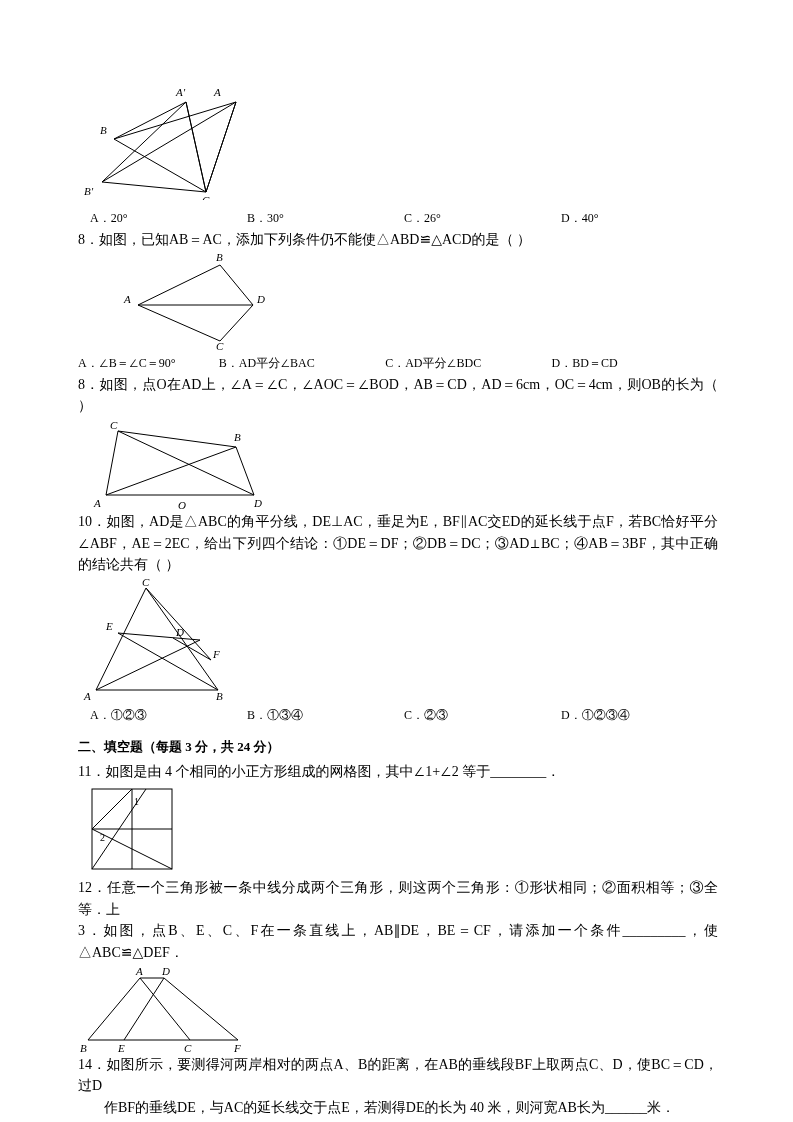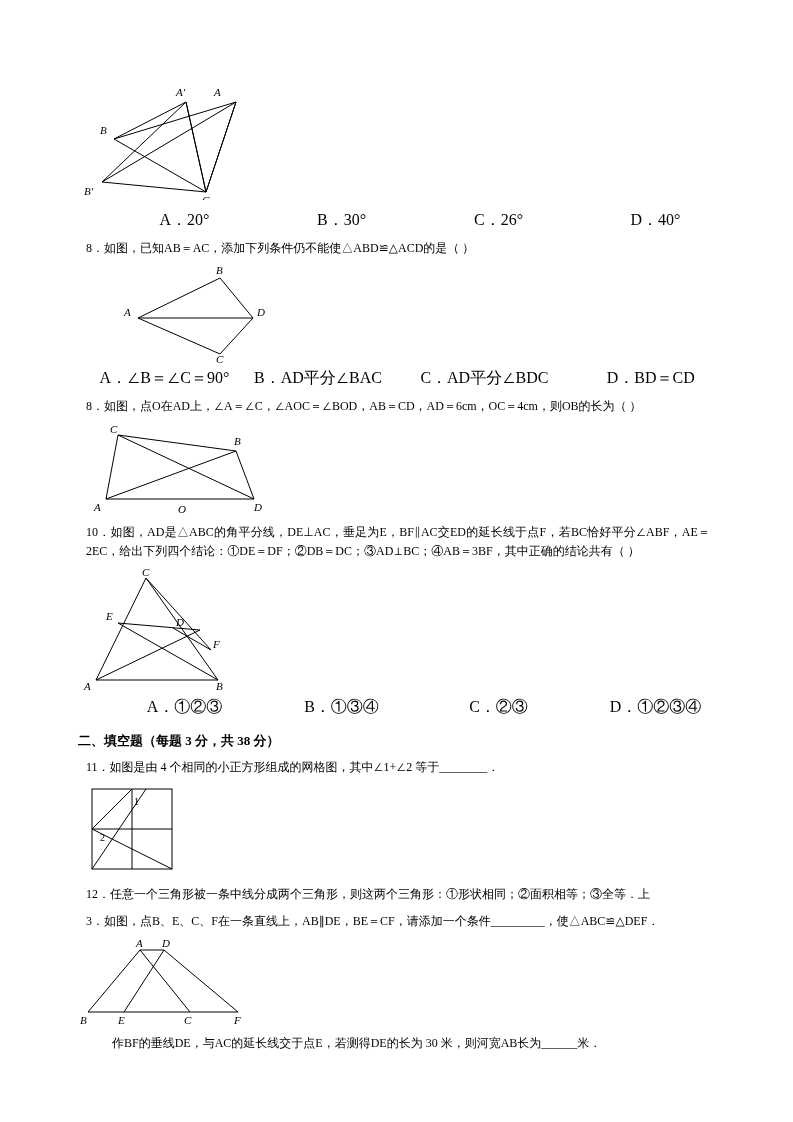"A．20°" .opts { font-size: 16px -> 12px; margin: 4px 0 2px 16px -> 4px 0 2px 0; text-align: center -> none }
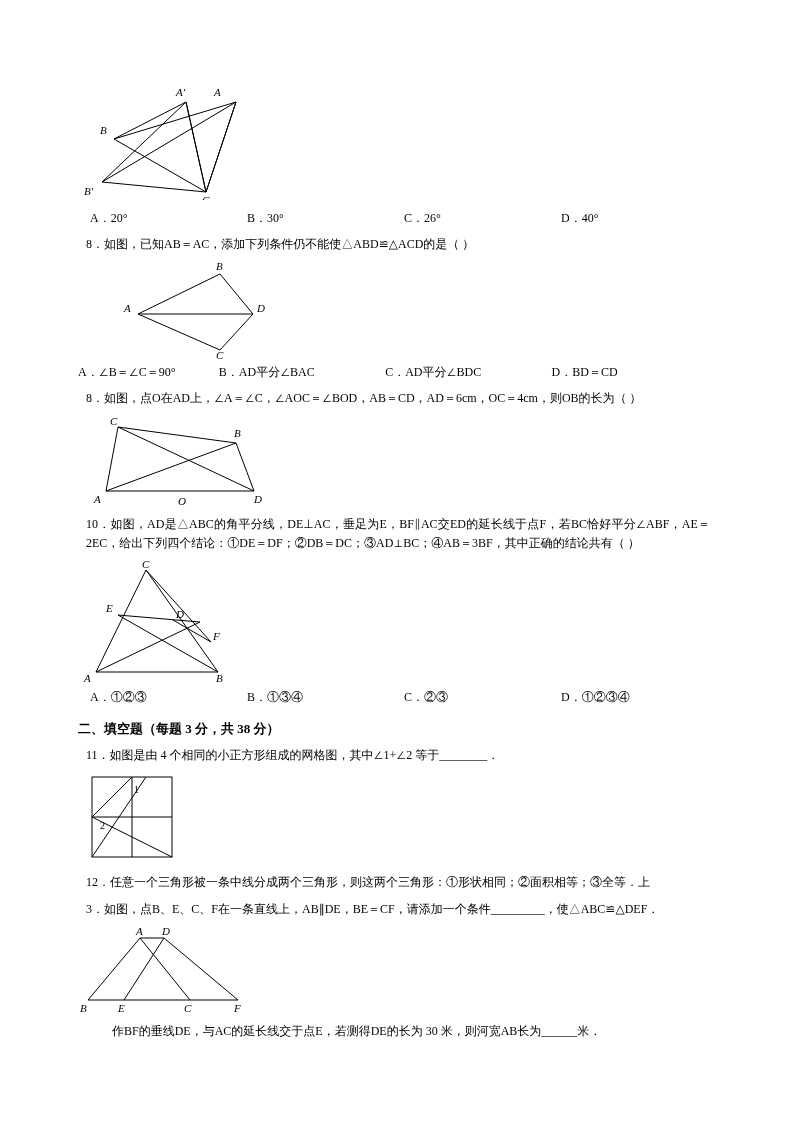"8．如图，已知AB＝AC，添加下列条件仍不能使△ABD≌△ACD的是（ ）" .qline { font-size: 12px -> 14px; margin: 8px -> 0 }
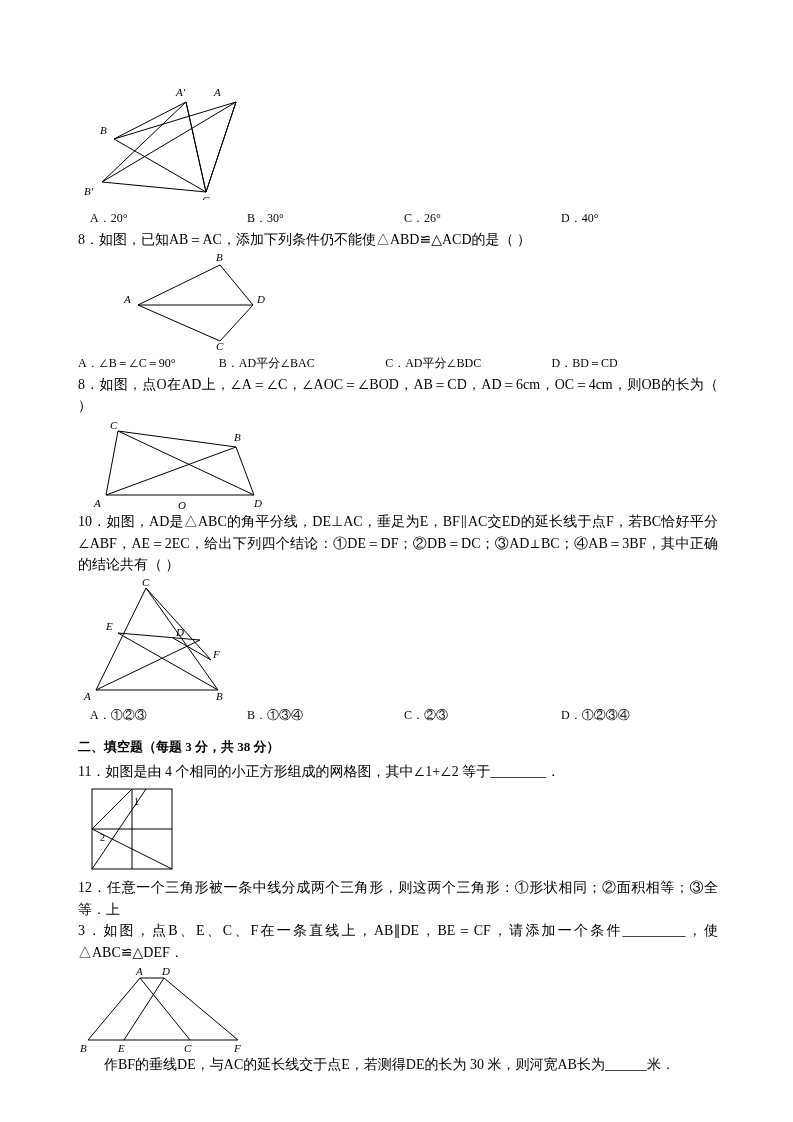"二、填空题（每题 3 分，共 38 分）" div.sectitle { text: 38 -> 24 }
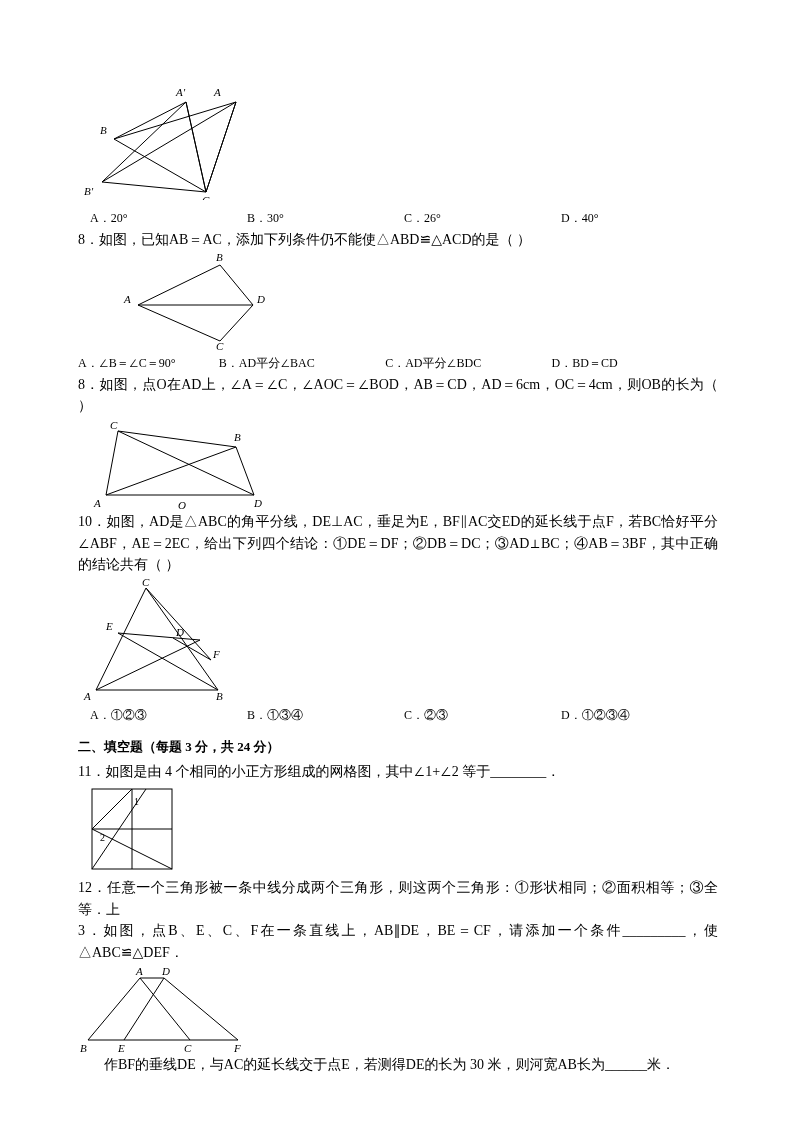"14．如图所示，要测得河两岸相对的两点A、B的距离，在AB的垂线段BF上取两点C" p.qline { html: none -> <p>14．如图所示，要测得河两岸相对的两点A、B的距离，在AB的垂线段BF上取两点C、D，使BC＝CD，过D</p> }
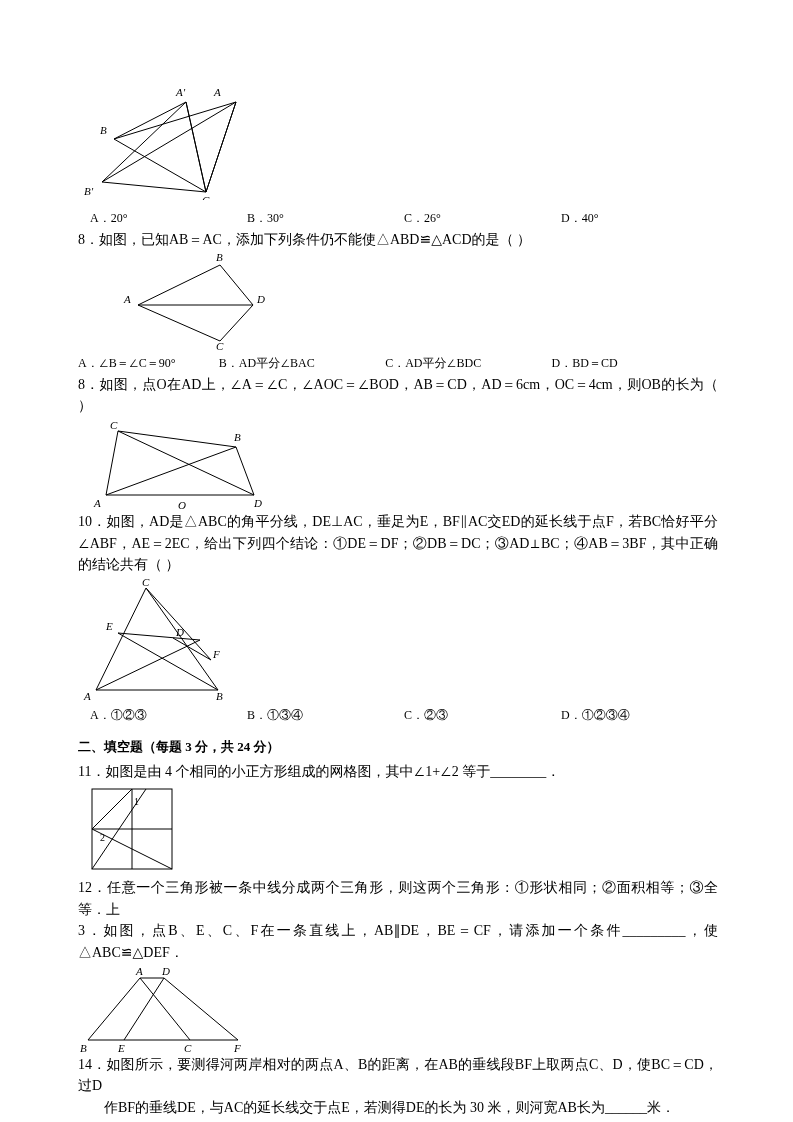"作BF的垂线DE，与AC的延长线交于点E，若测得DE的长为 30" p.qline { text: 30 -> 40 }
